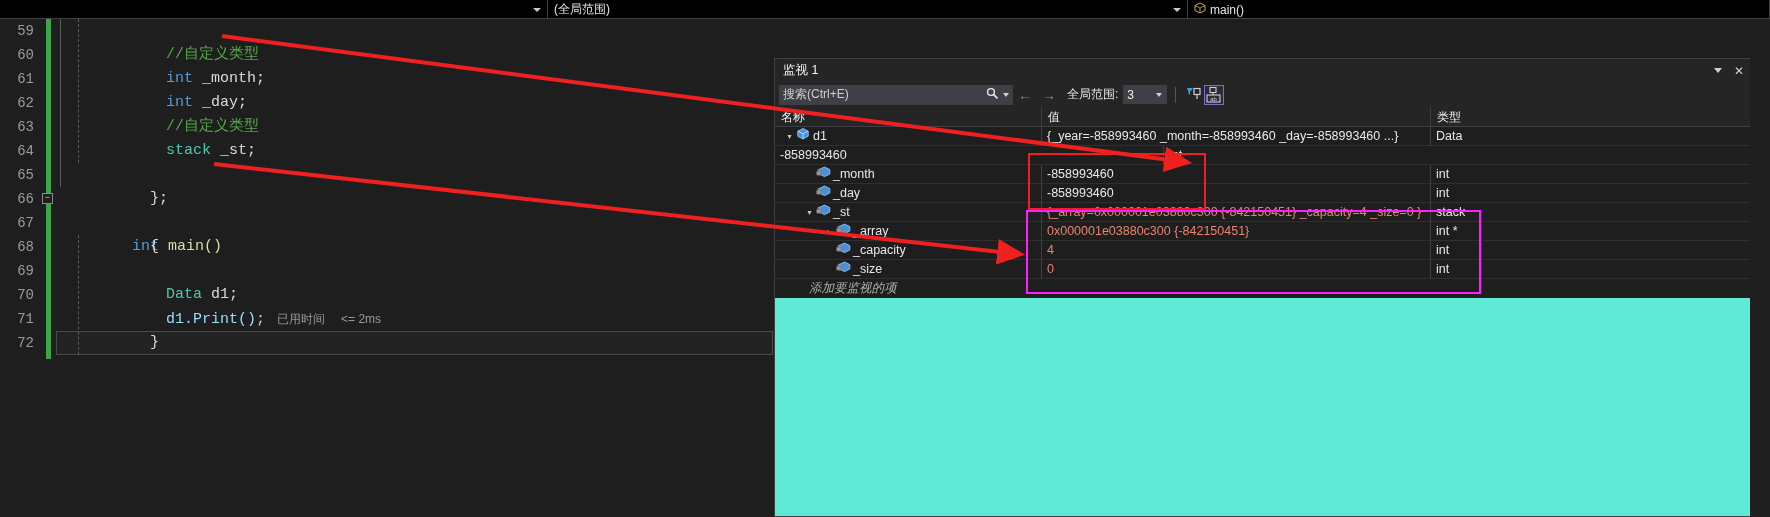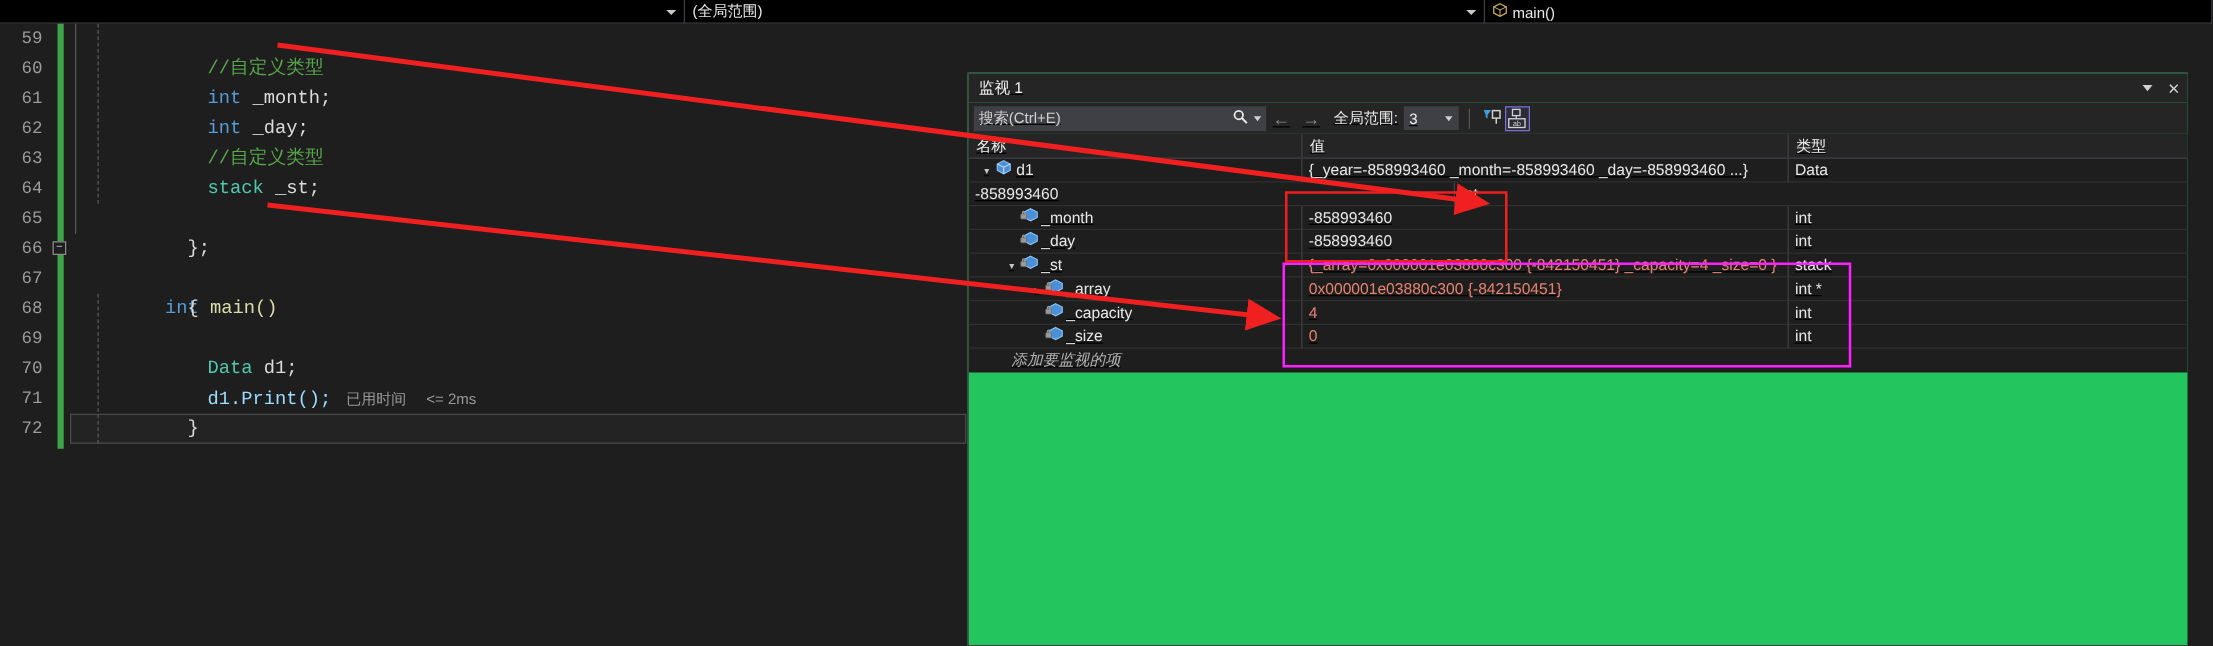"监视 1" .watch { background: #22c55e -> #5eead4; text-decoration: underline -> none }
